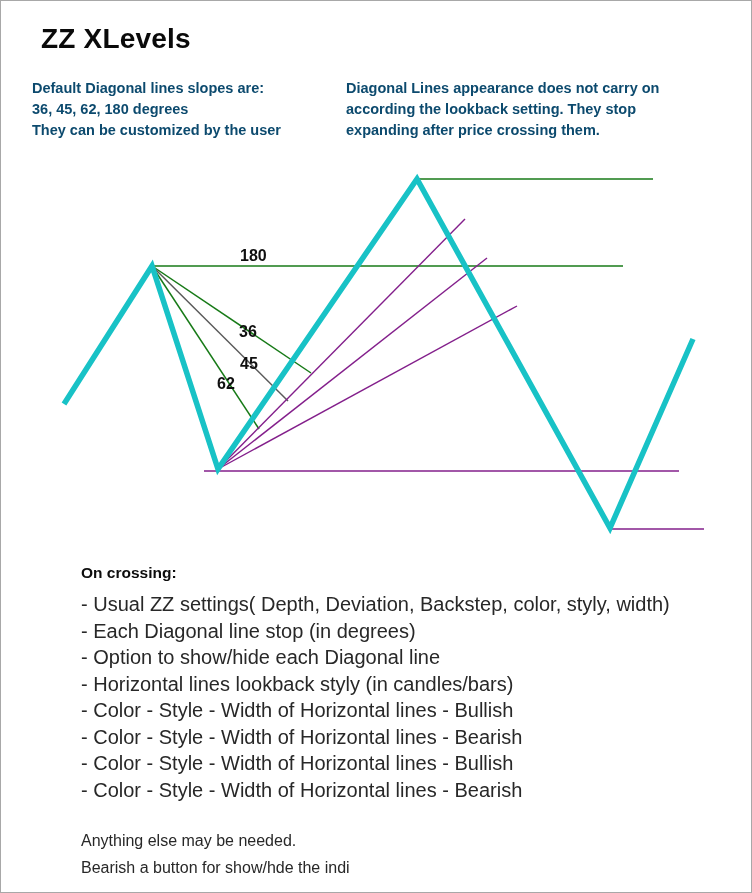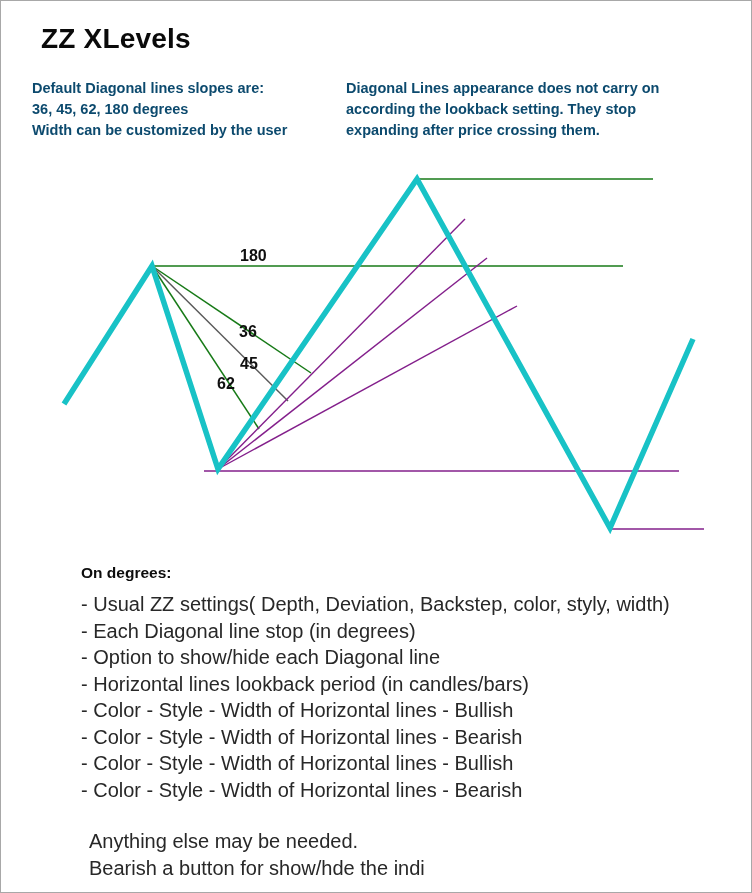"Width can be customized by" div { text: Width -> They }
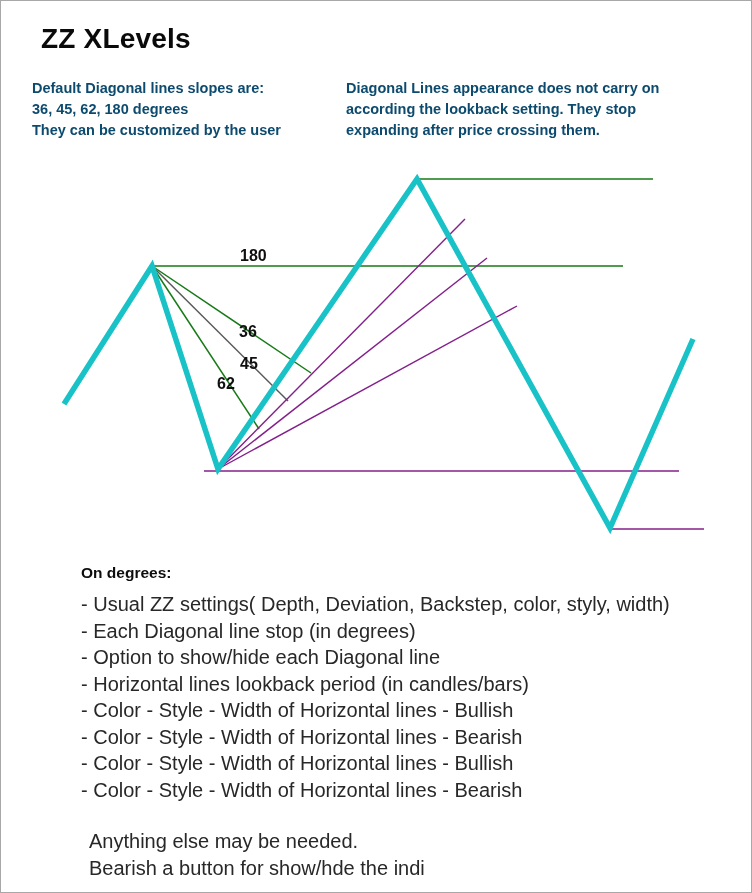"On degrees:" div.settings-heading { text: degrees -> crossing }
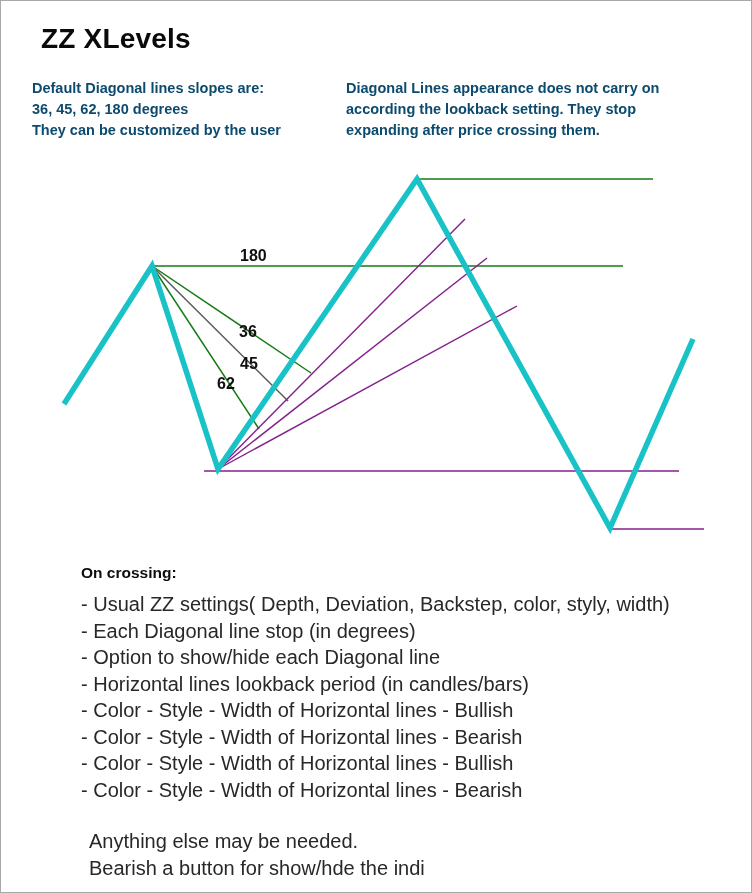"- Horizontal lines lookback period" div.settings-item { text: period -> styly }
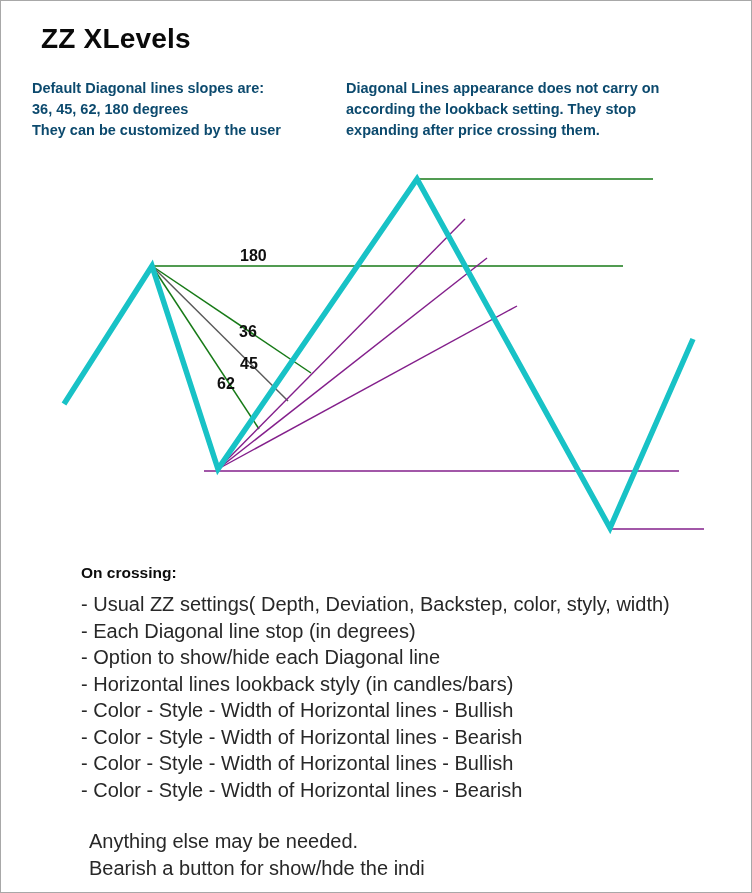"Anything else may be needed." .settings-footer-line { font-size: 20px -> 16px; margin-left: 8px -> none }
